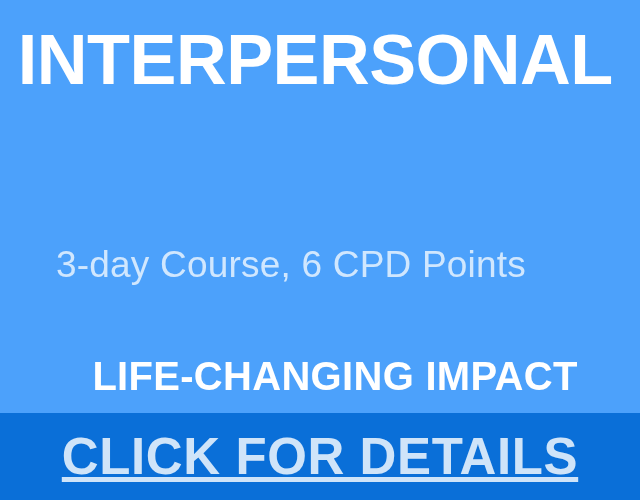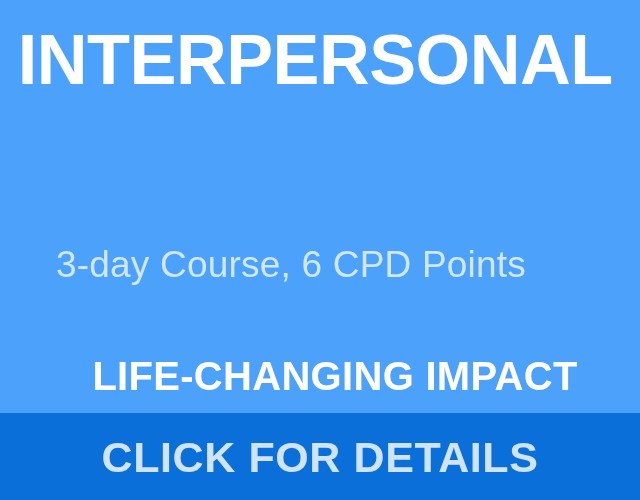"CLICK FOR DETAILS" #cta-label { font-size: 43px -> 51px; text-decoration: none -> underline }
